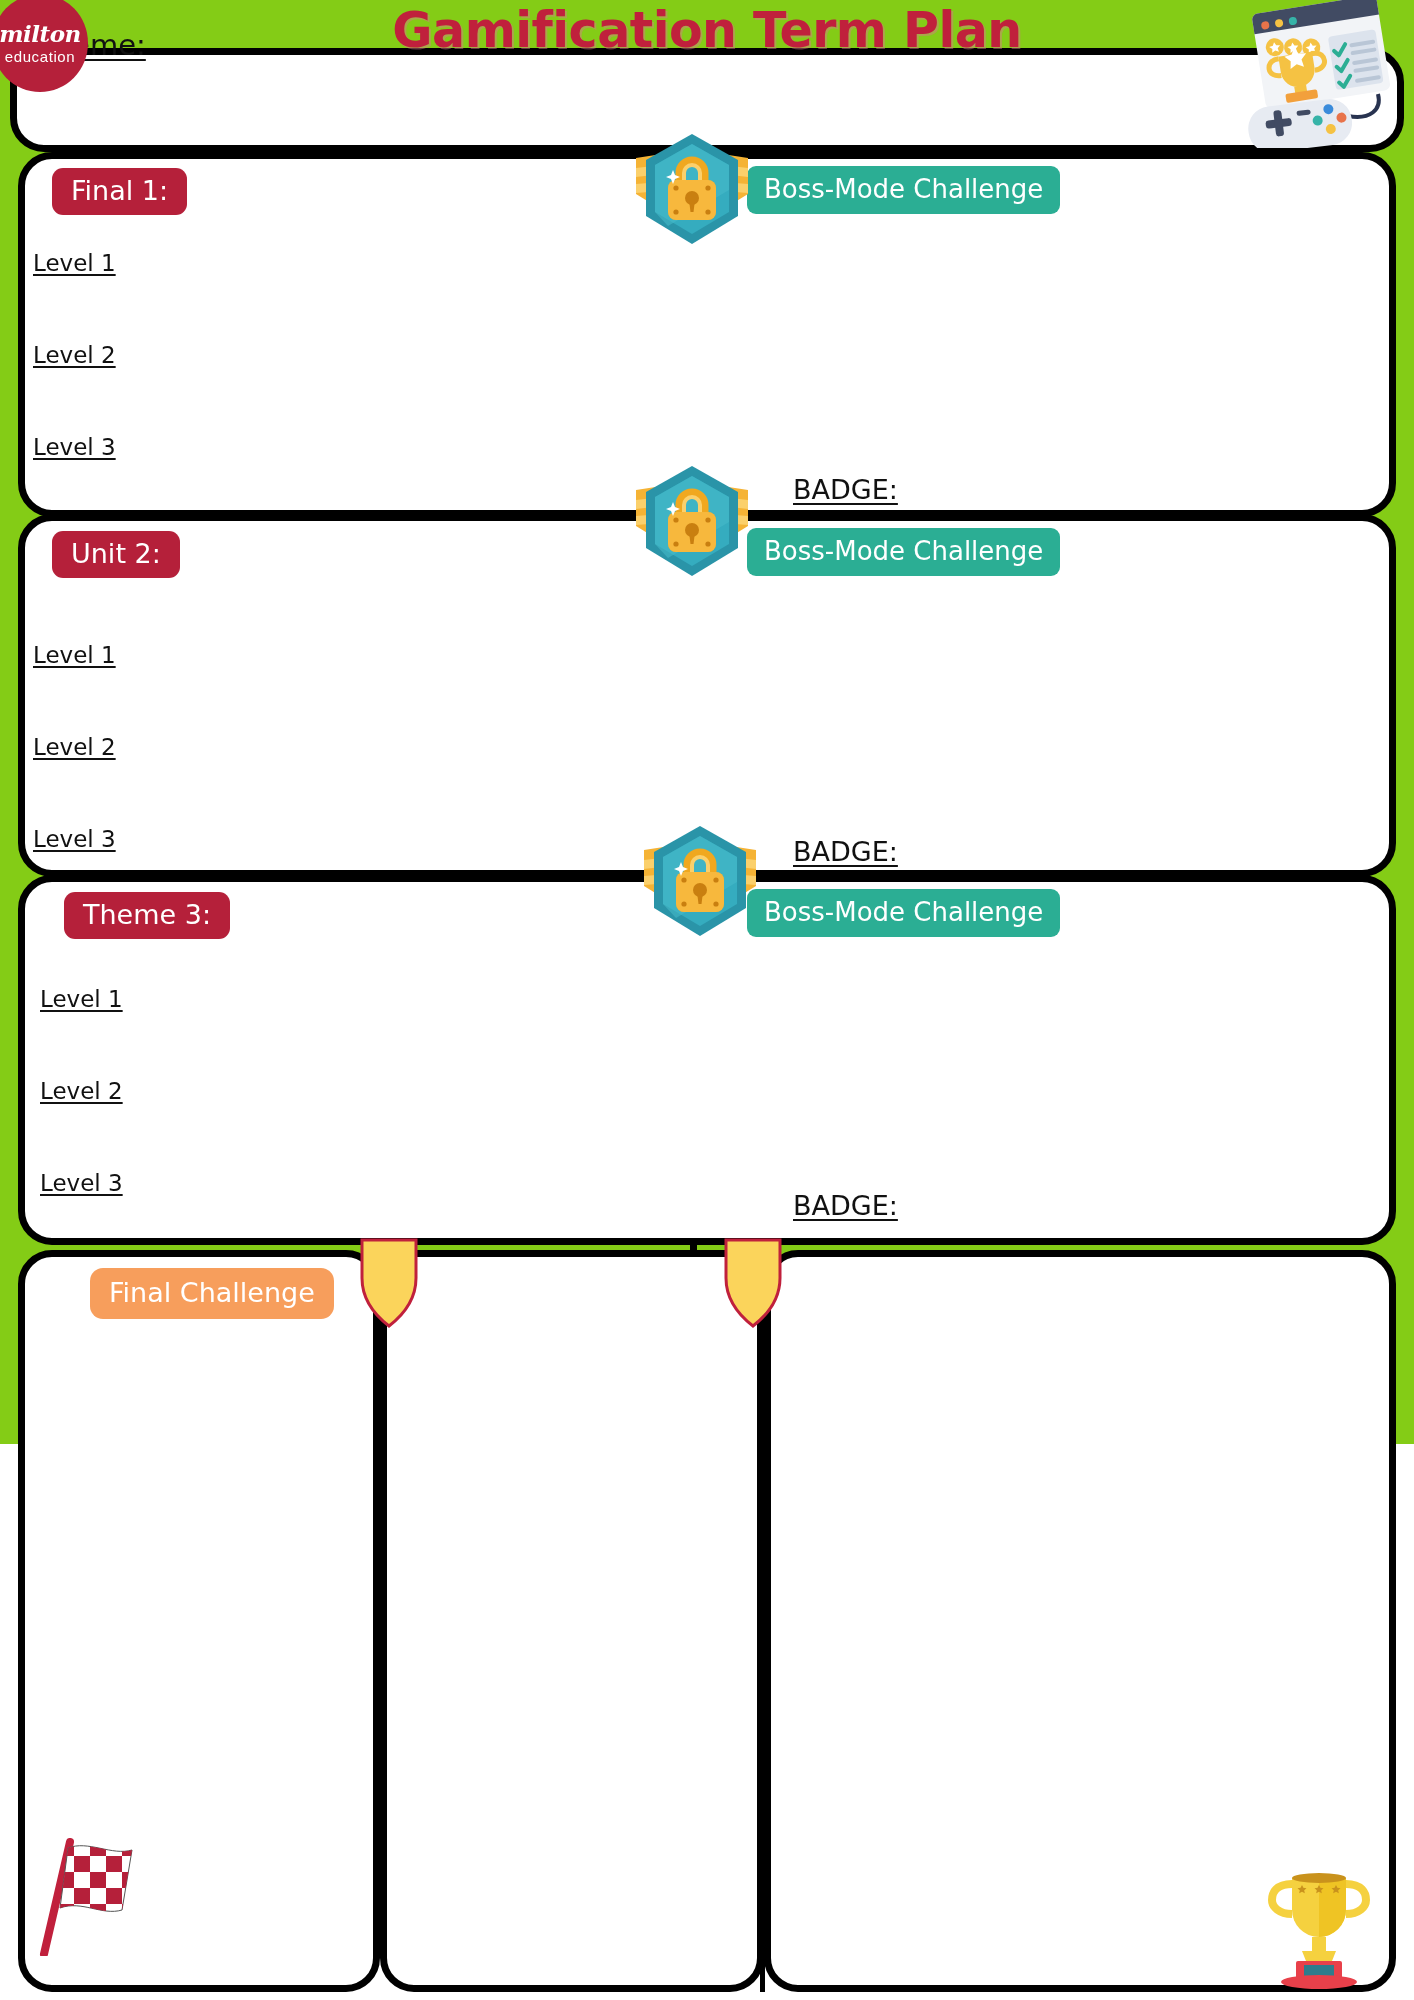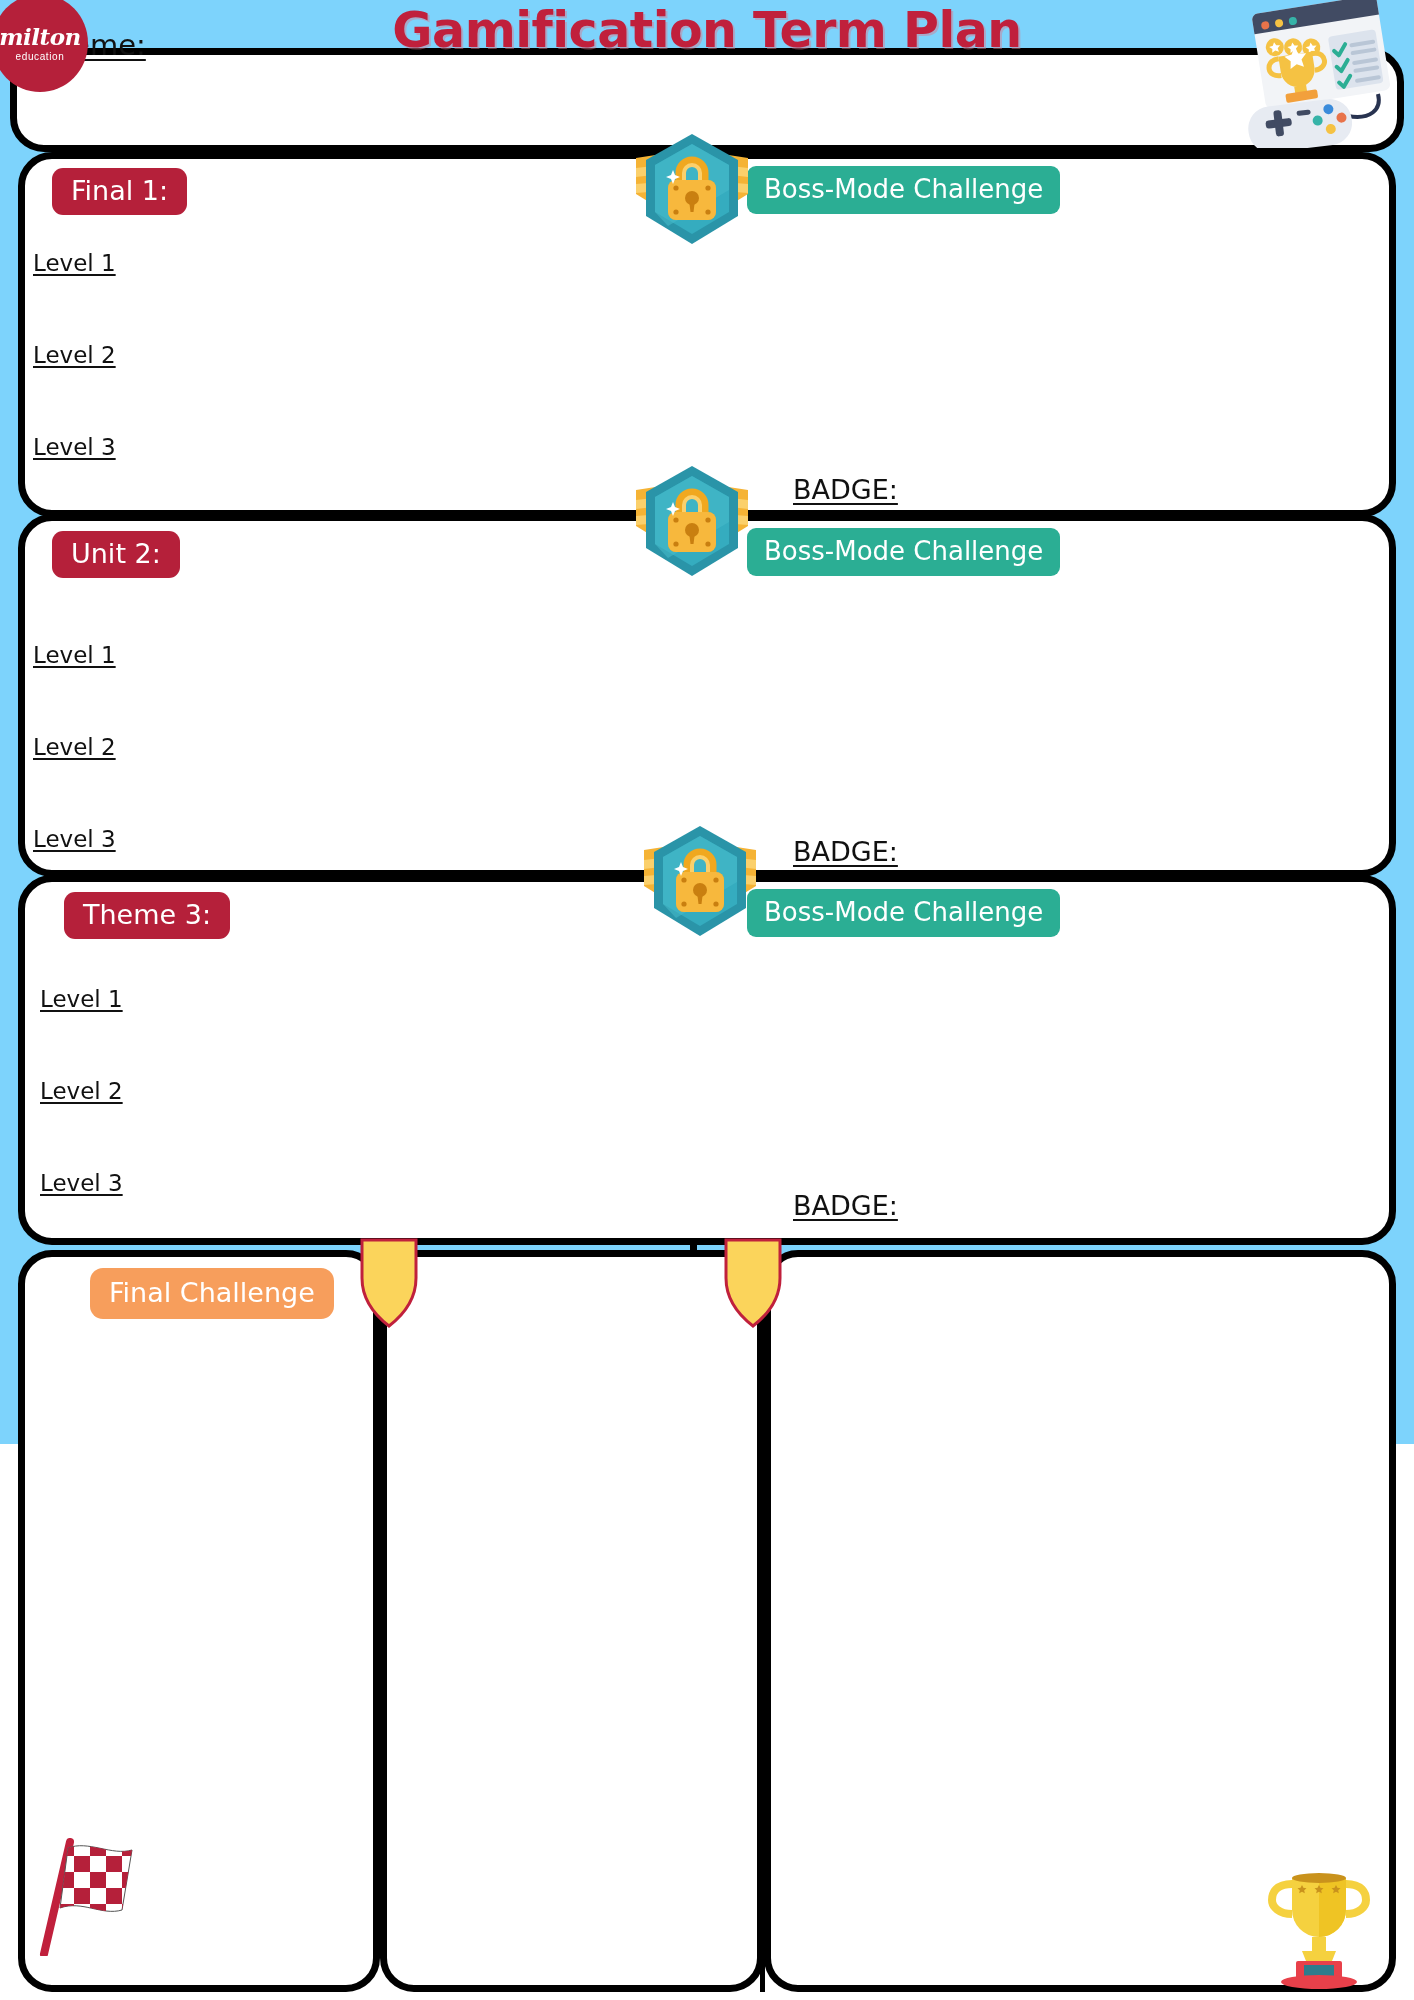"milton" #page { background: #7dd3fc -> #84cc16 }
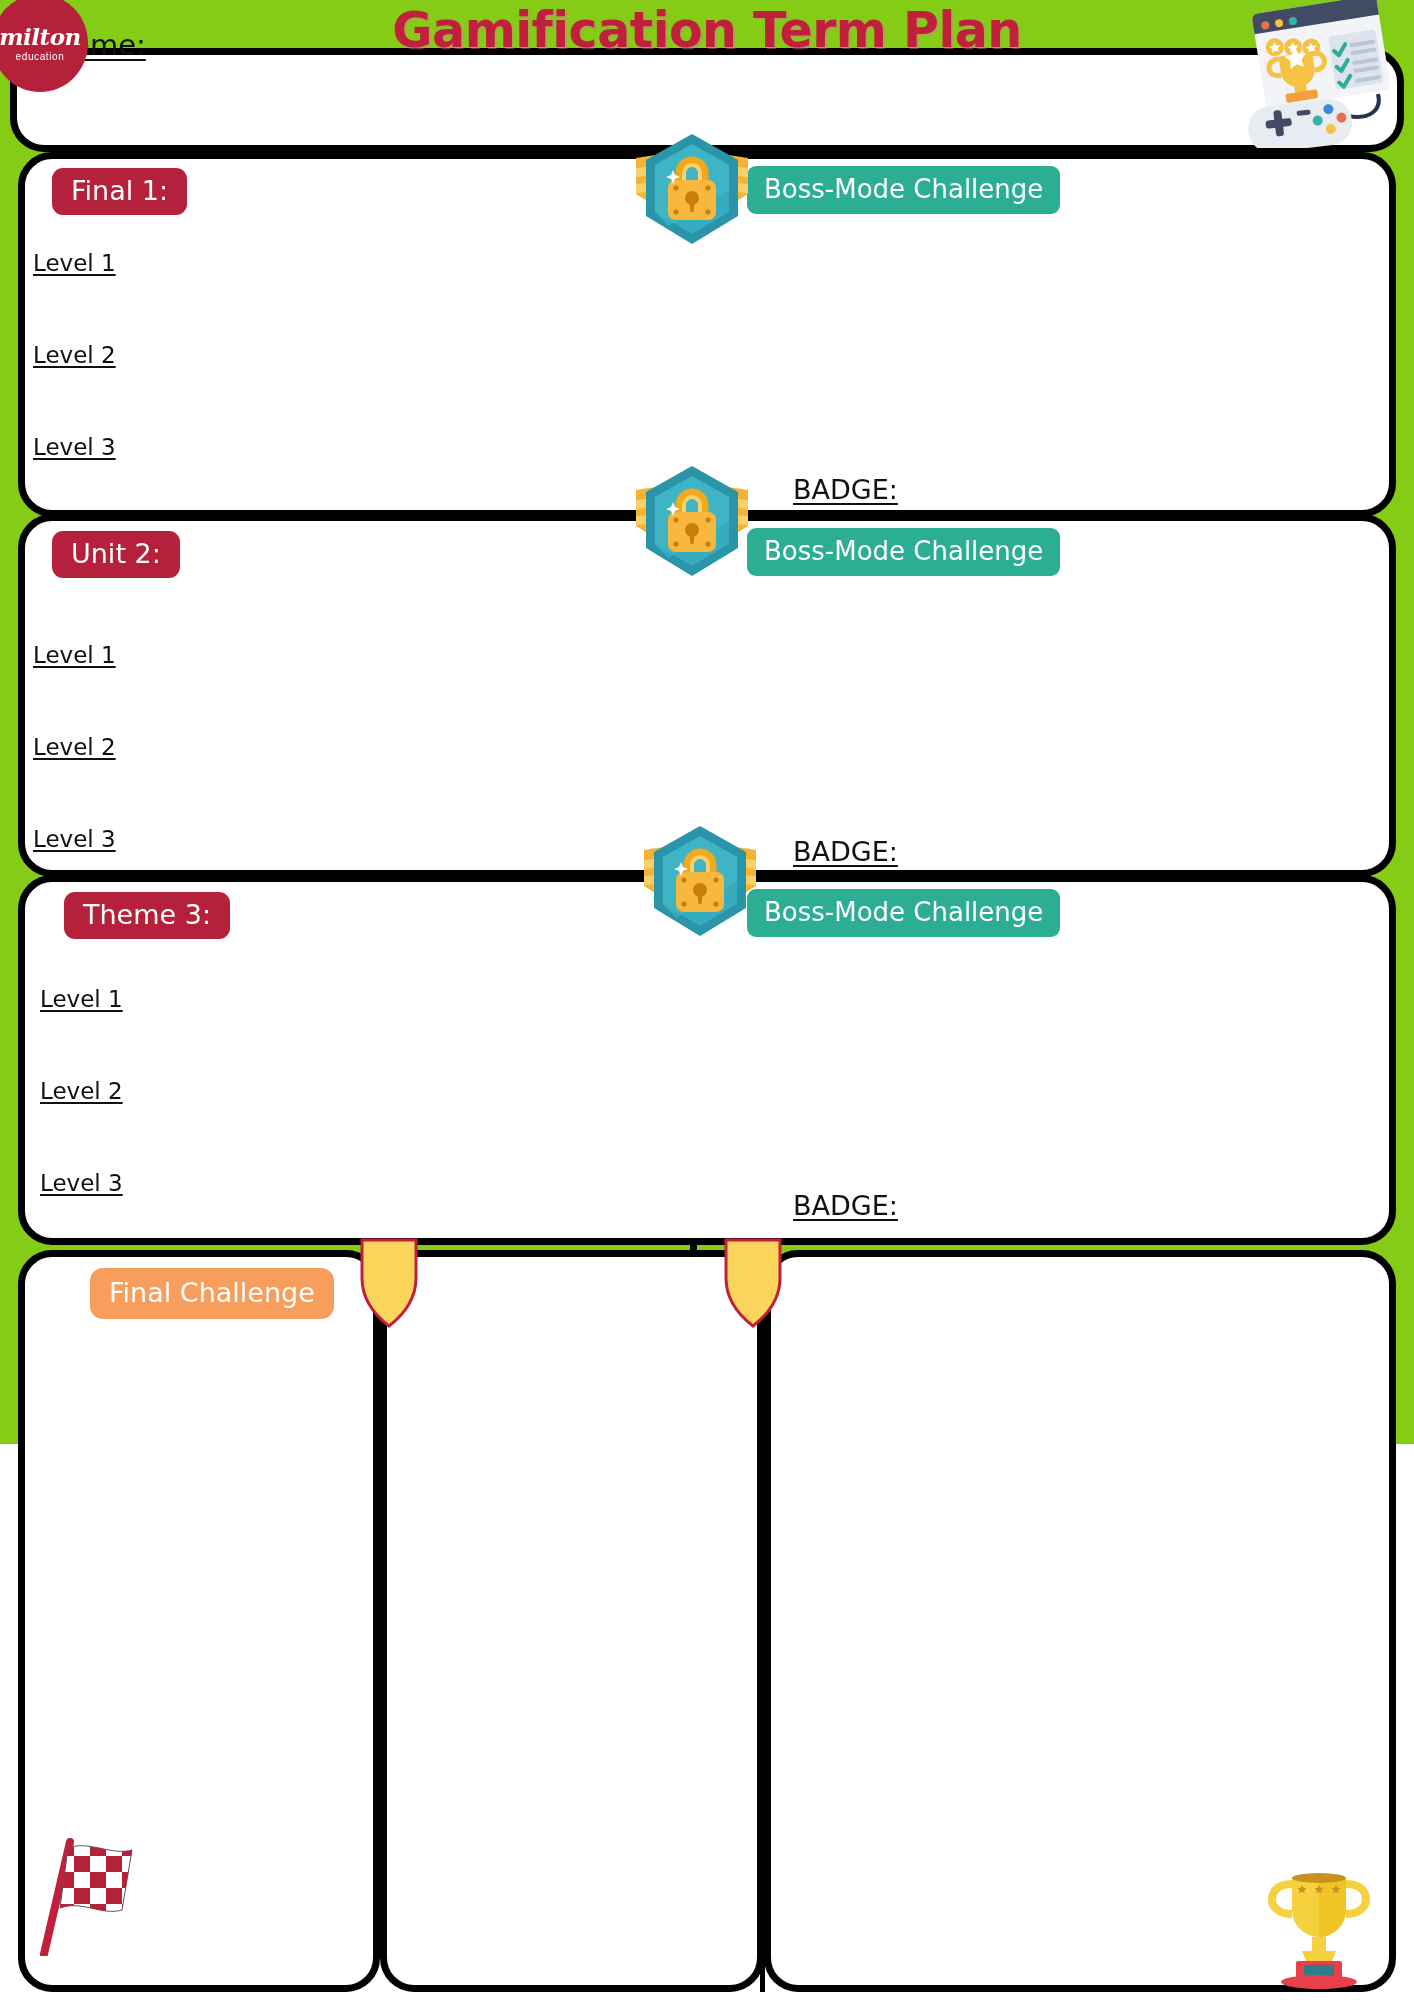"education" .logo-sub { font-size: 10px -> 15px }
